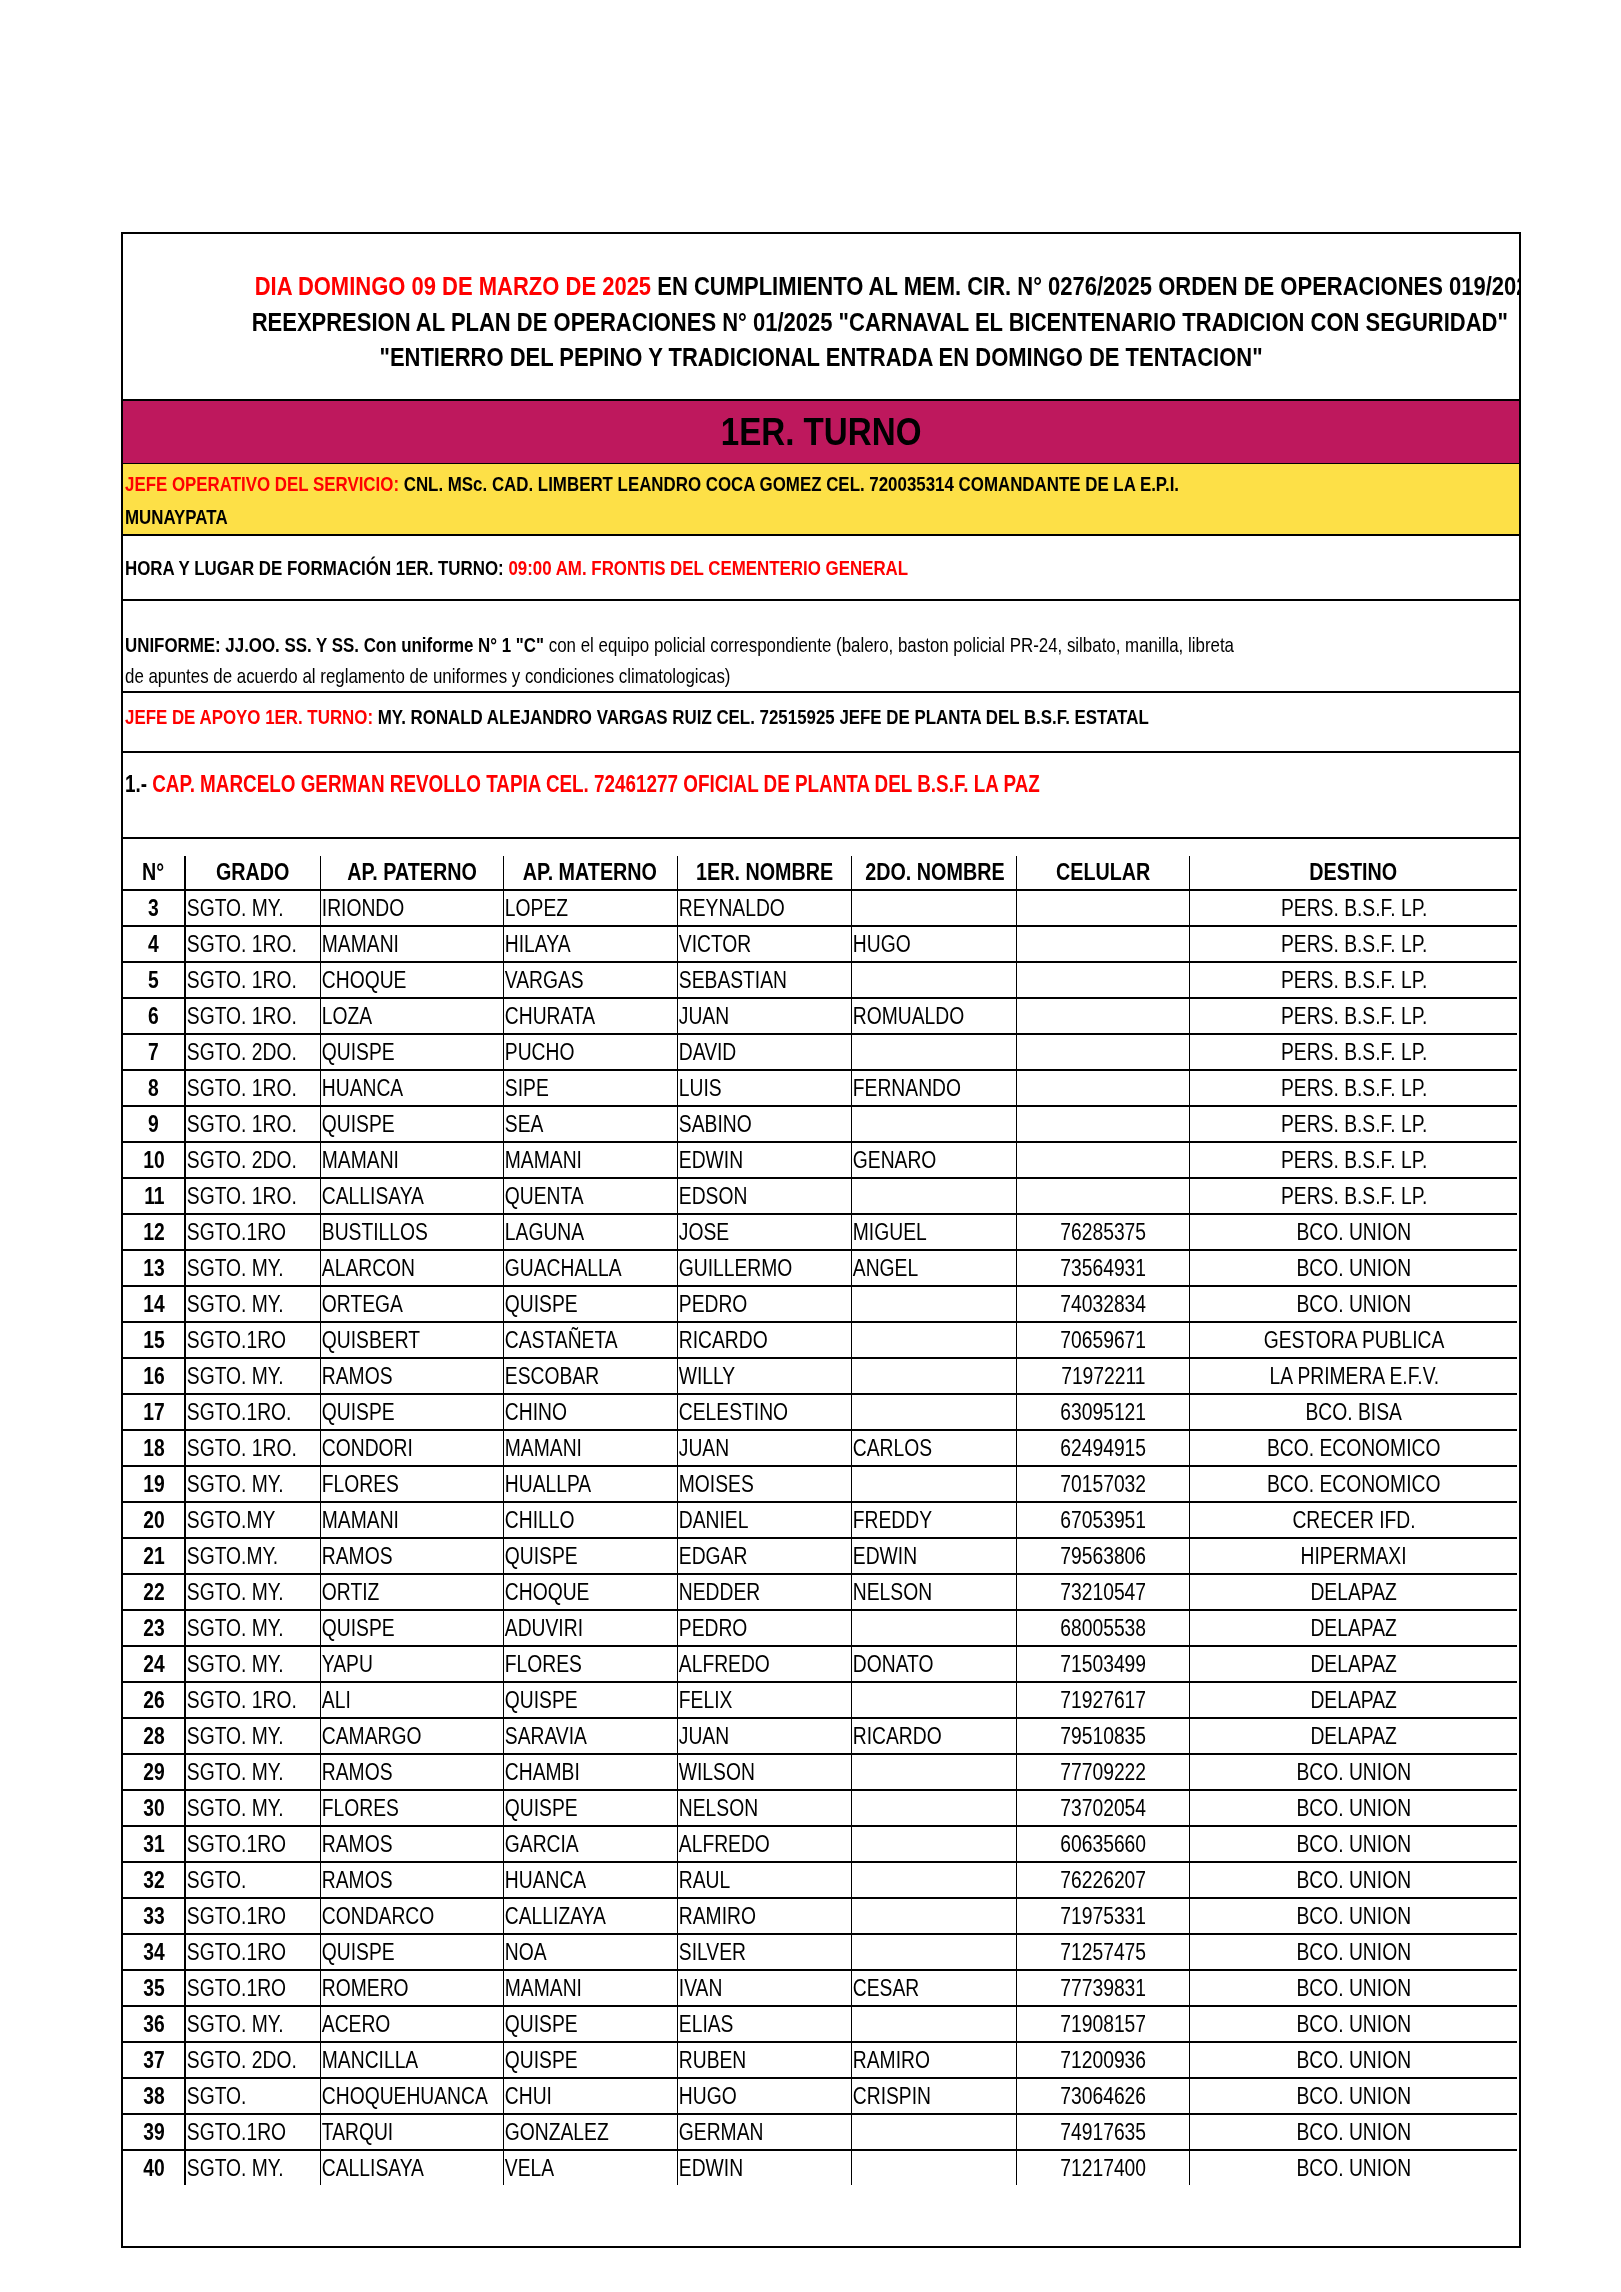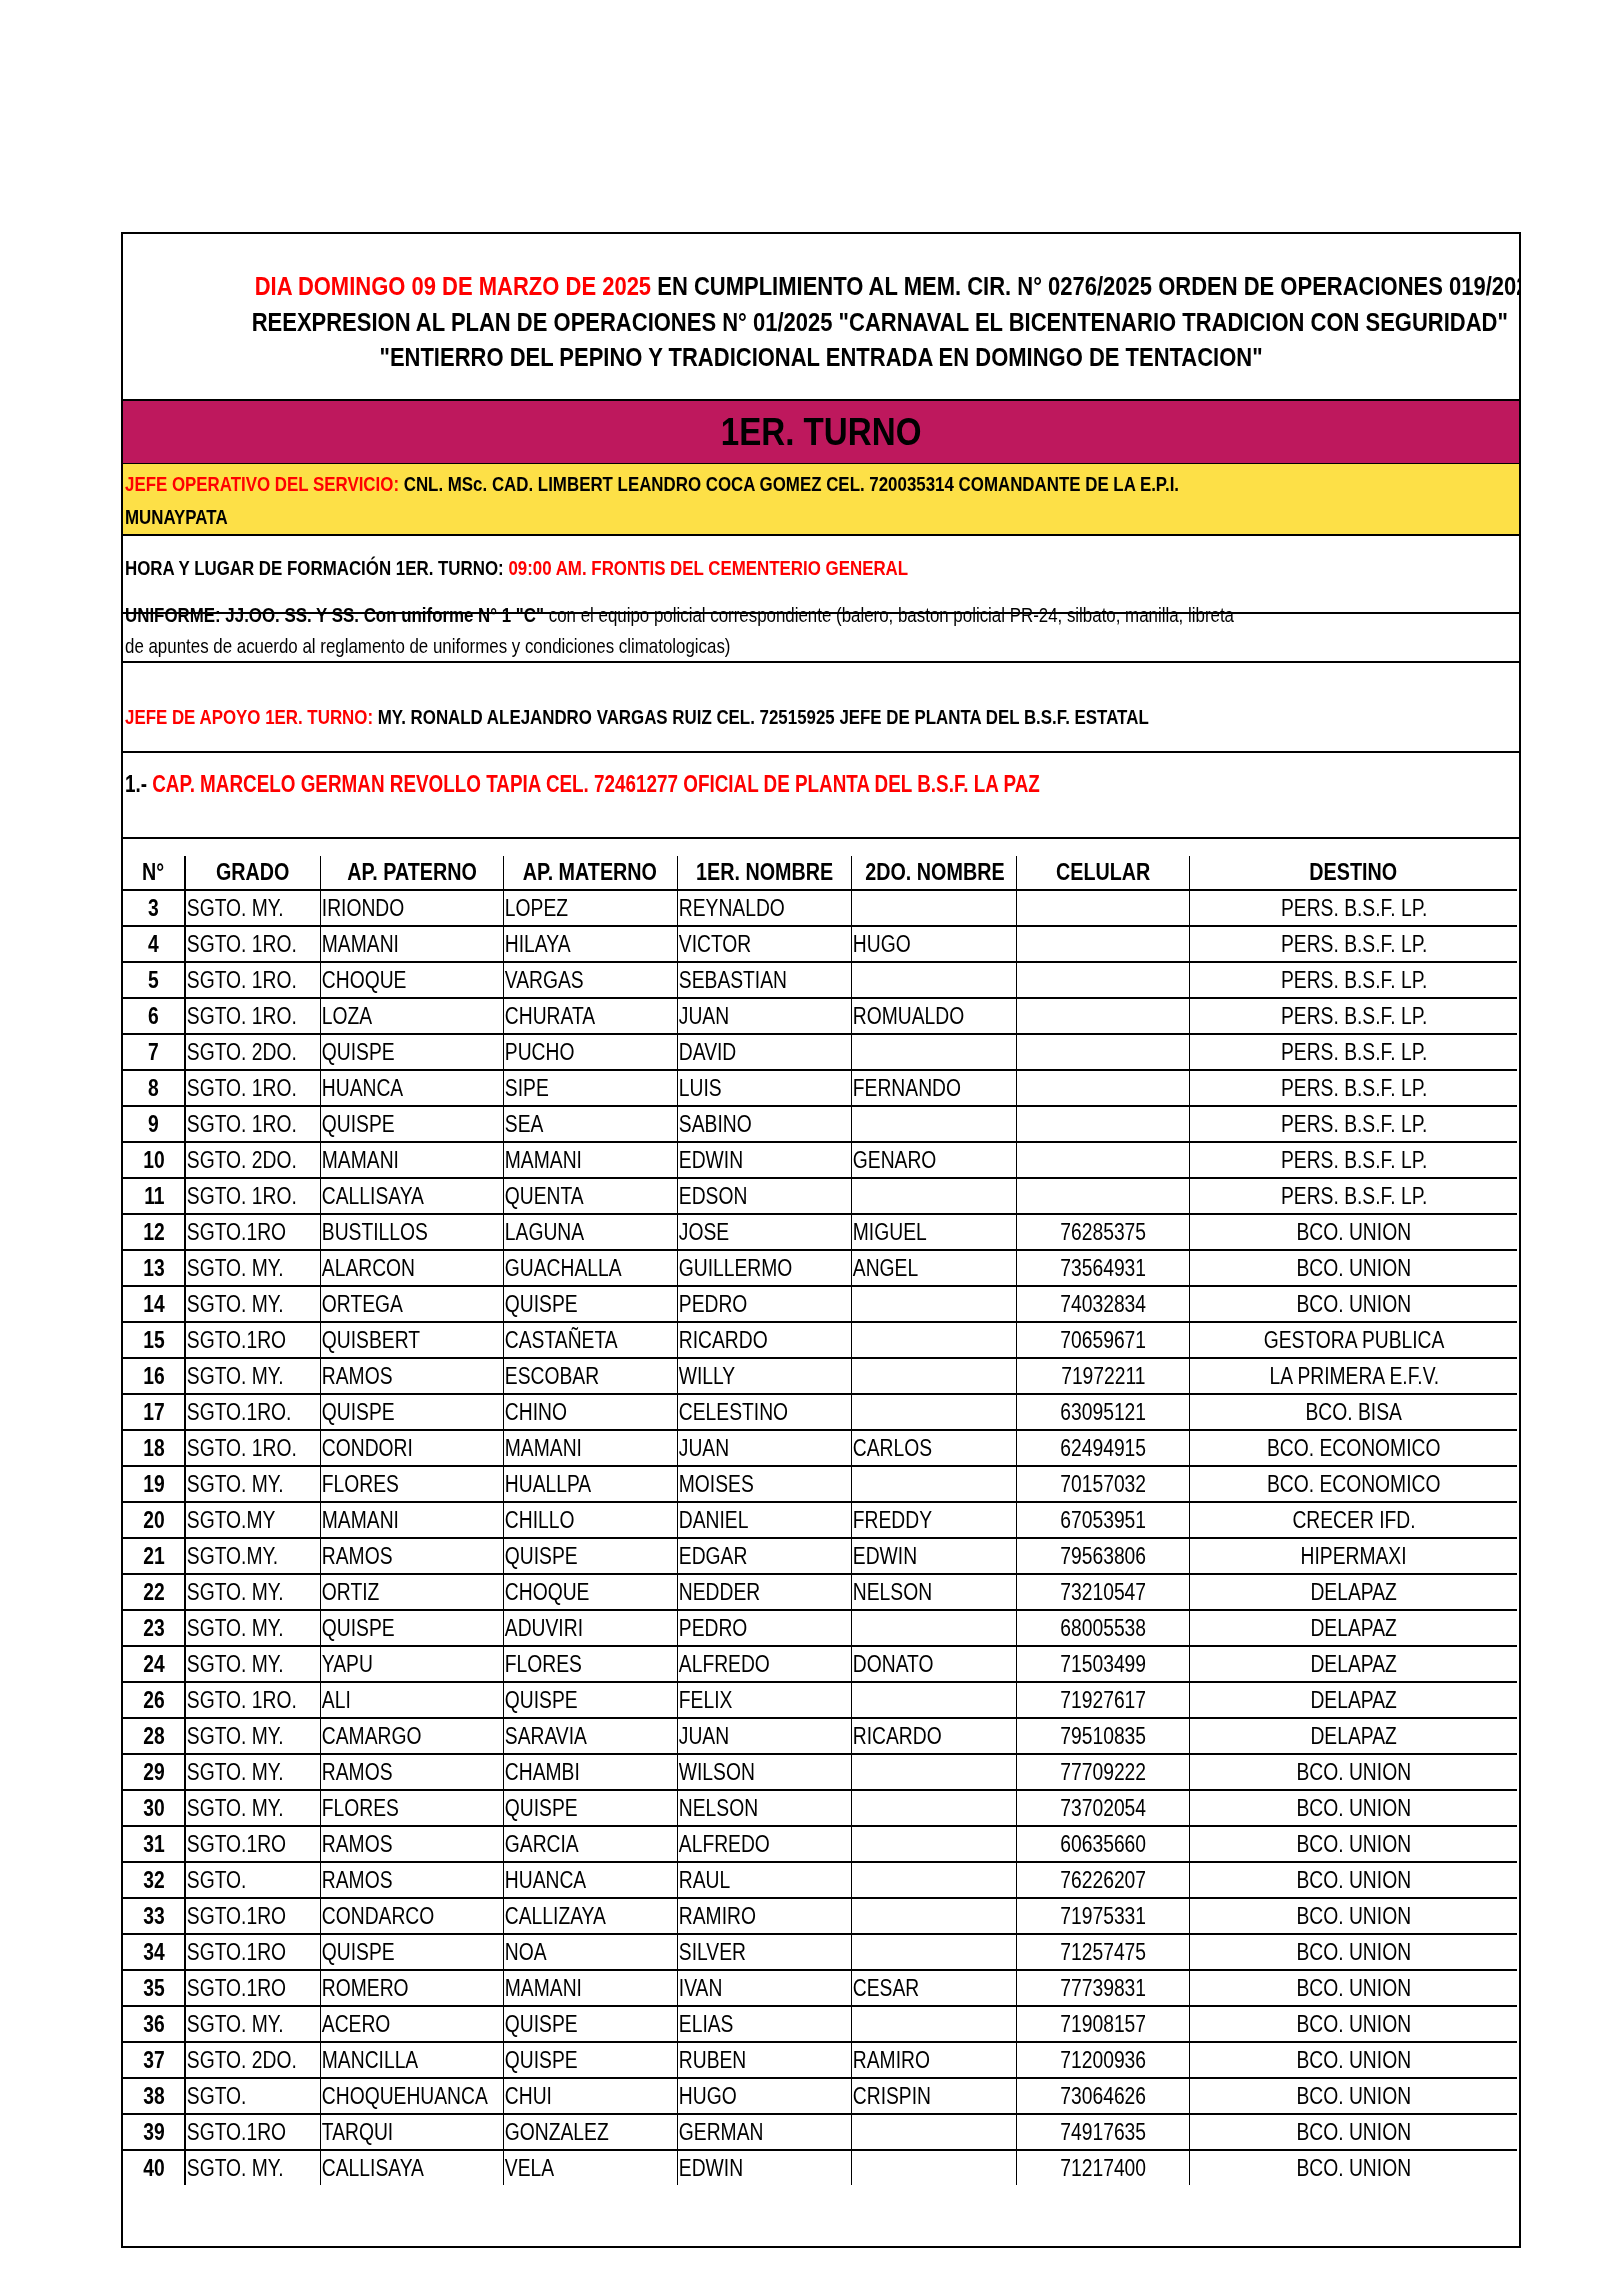"HORA Y LUGAR DE FORMACIÓN" #hora { height: 78px -> 65px }
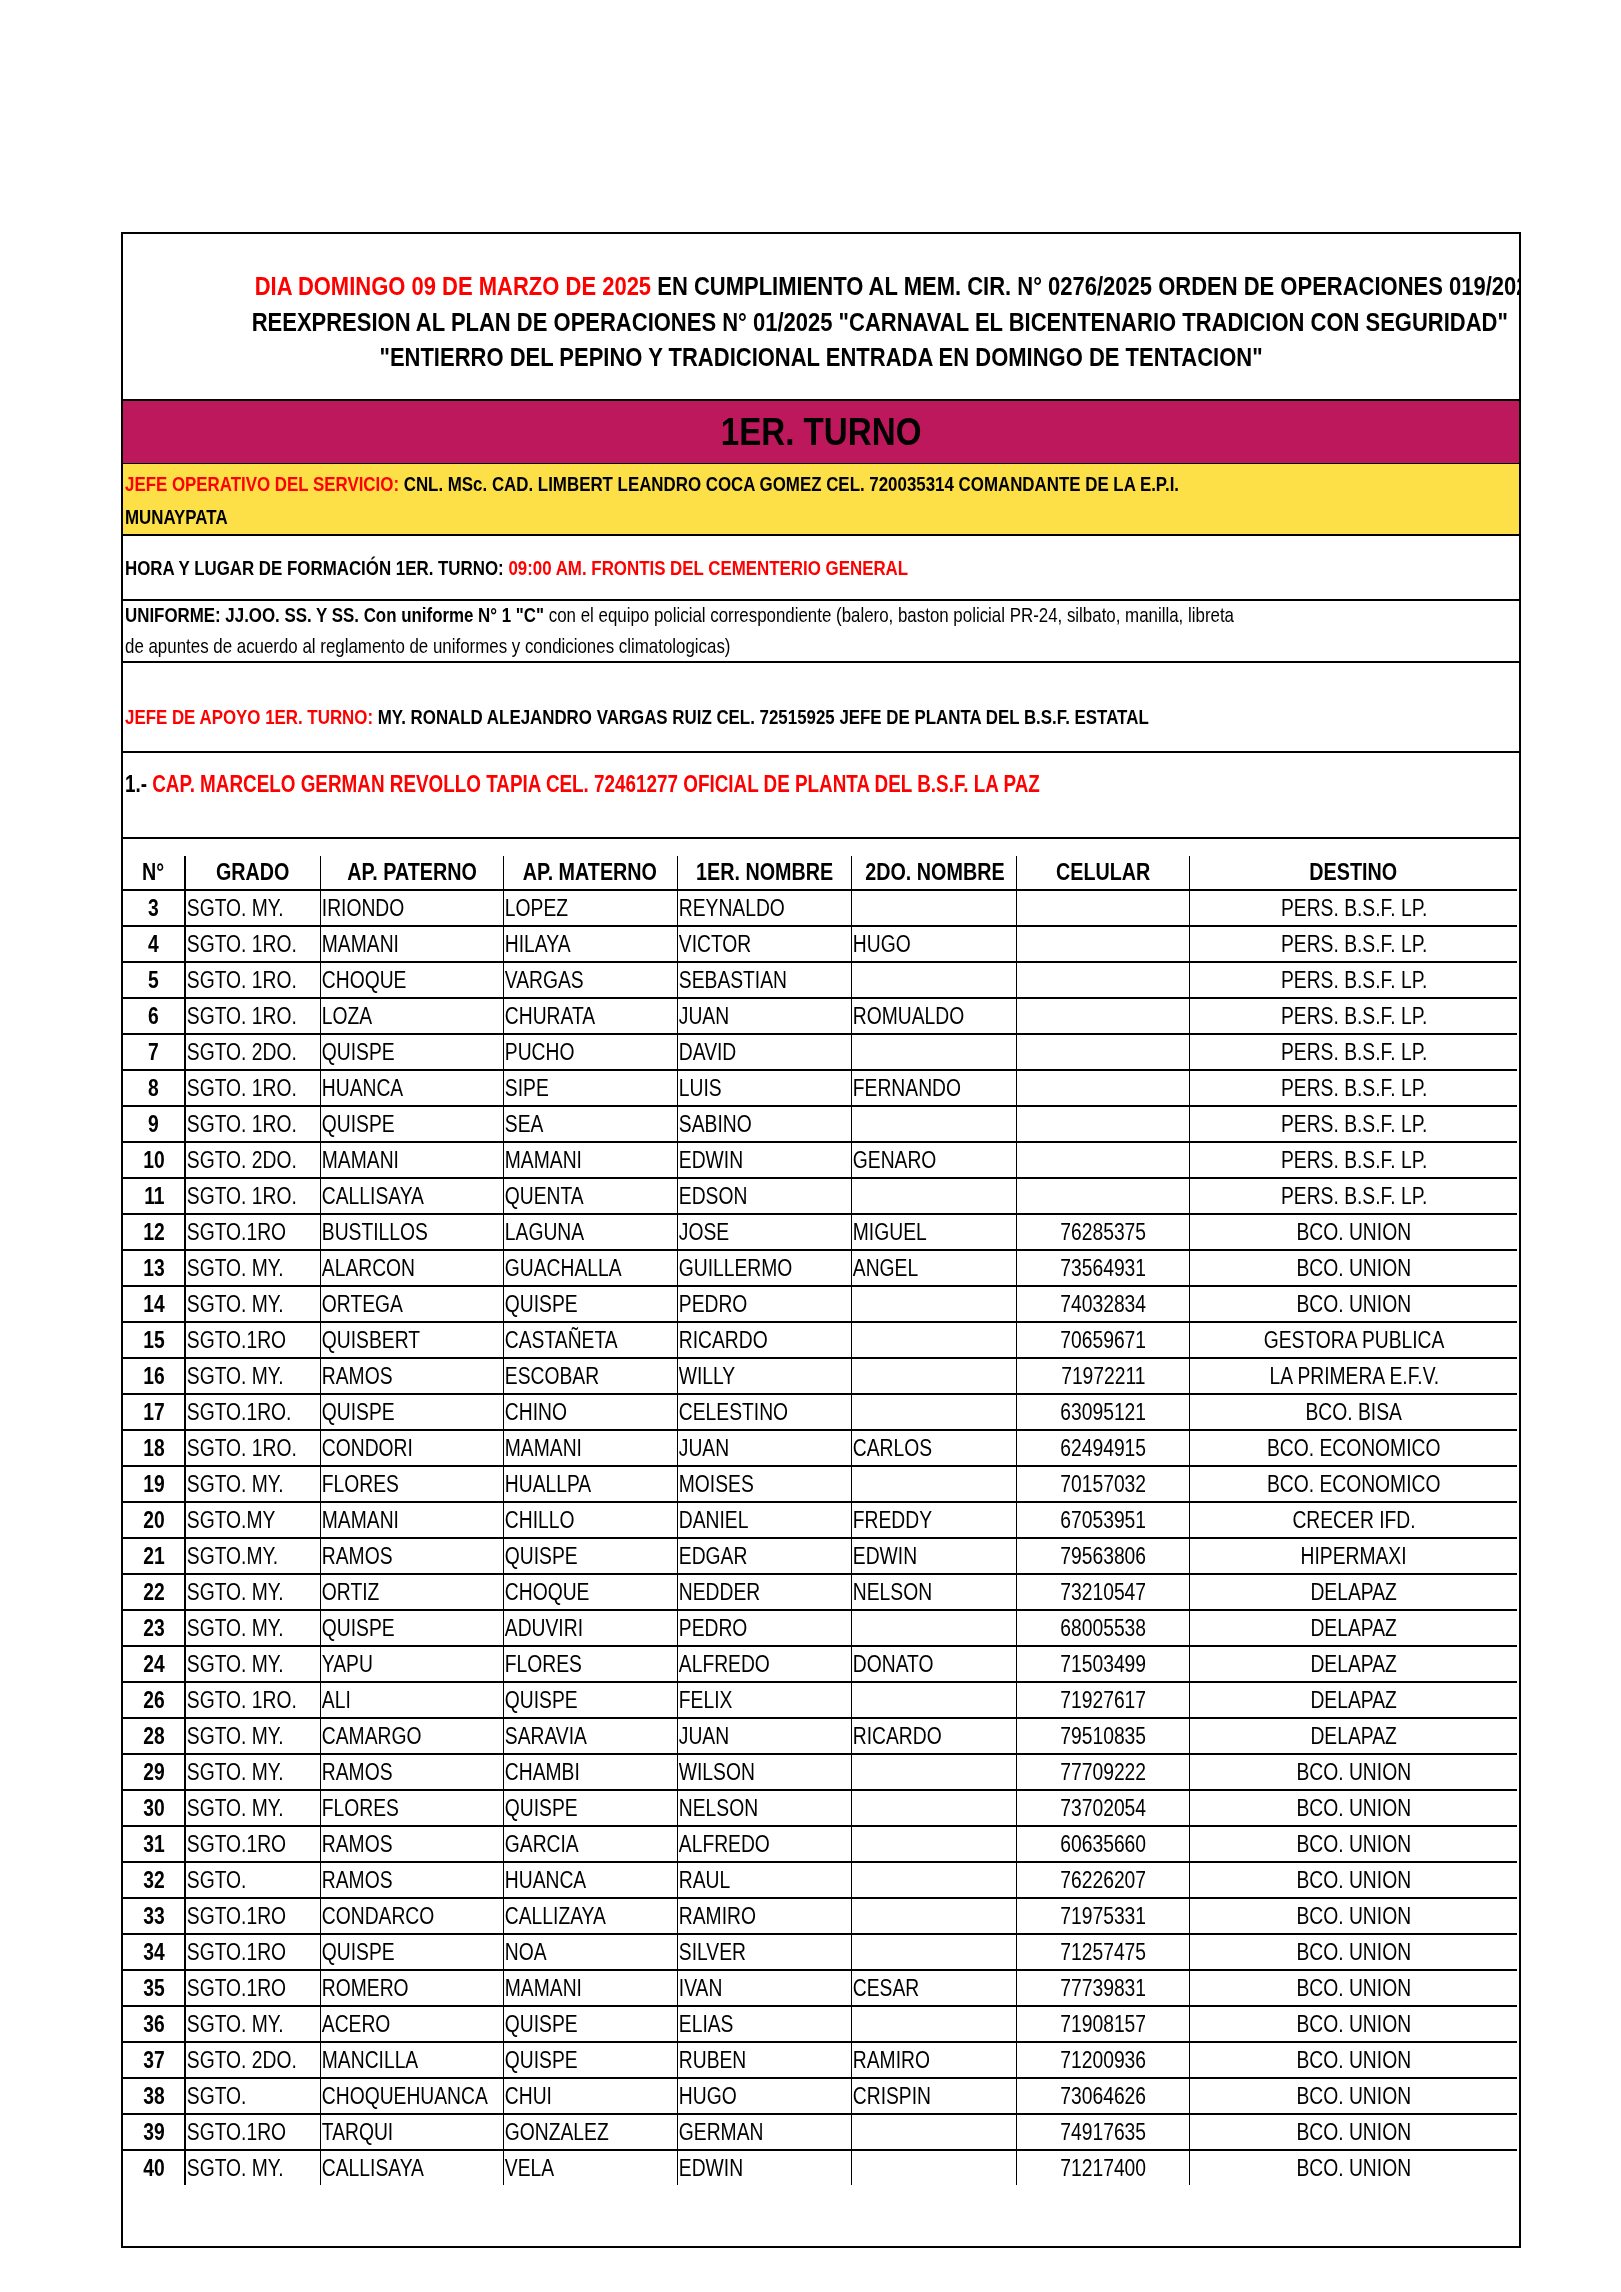"UNIFORME: JJ.OO. SS. Y SS." #unif { top: 359px -> 389px }
